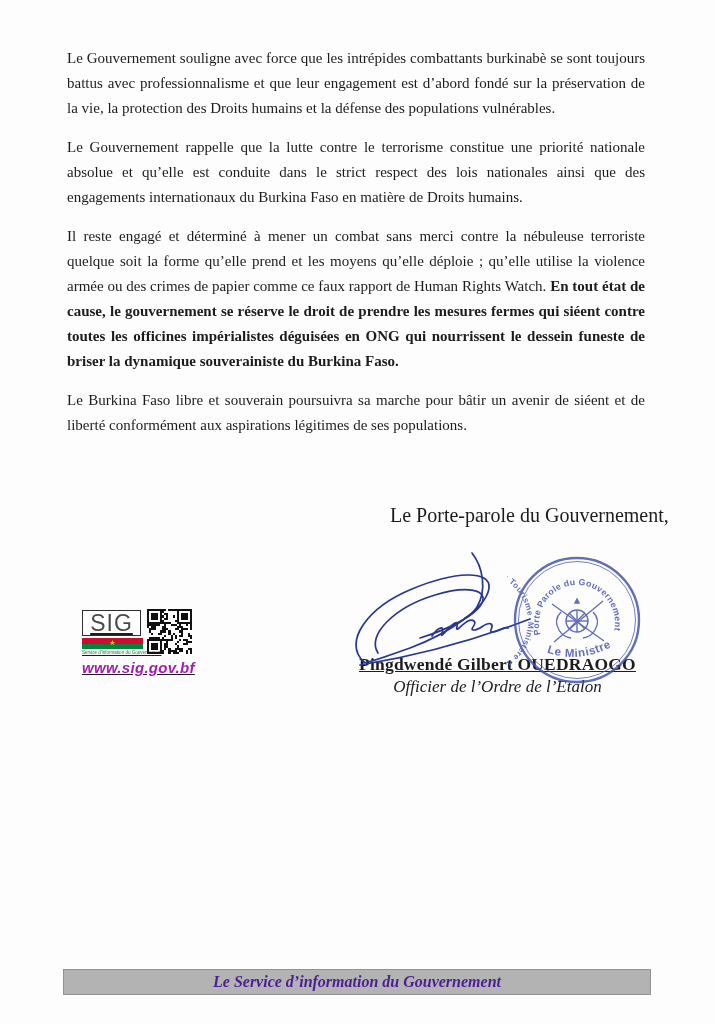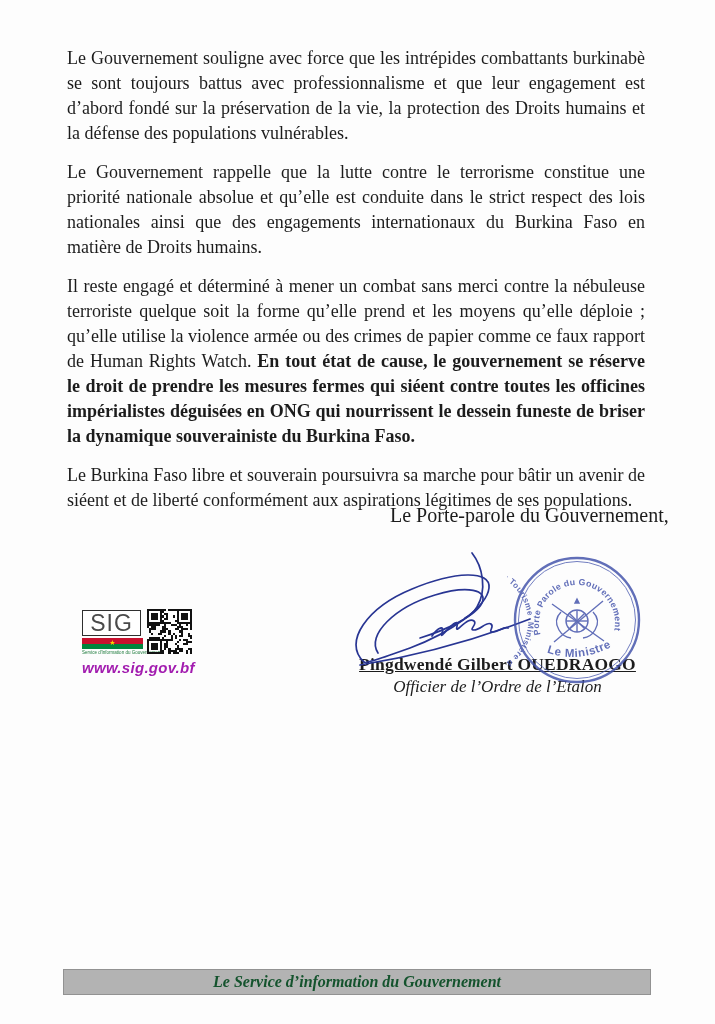"Le Gouvernement souligne avec force" .para { font-size: 18px -> 15px }
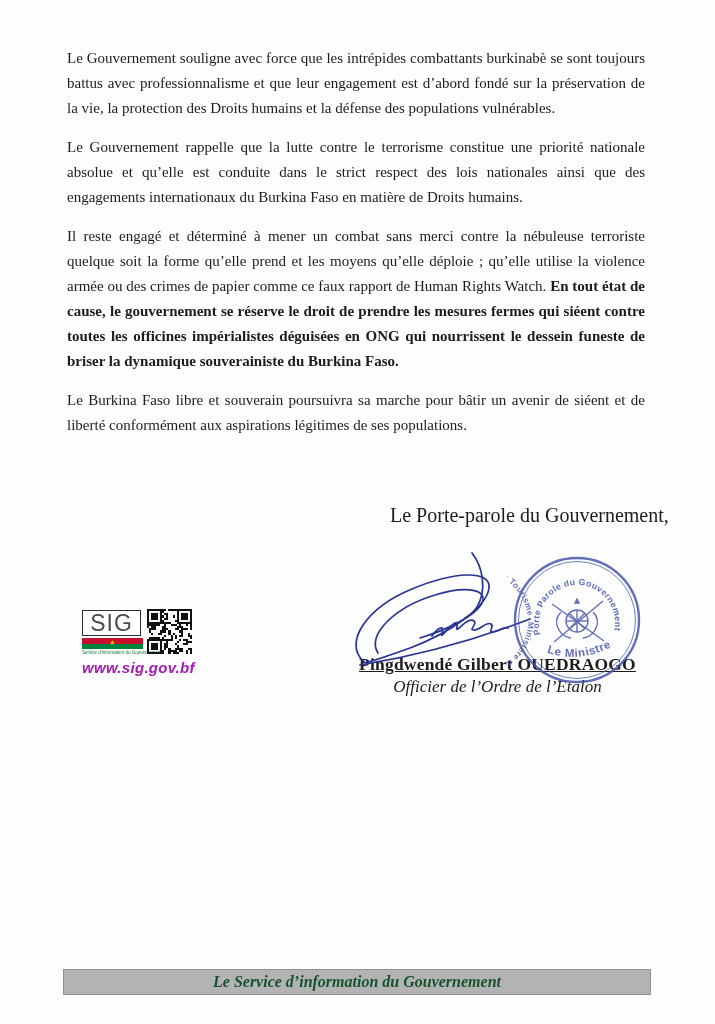"SIG" .logo { text-decoration: none -> underline }
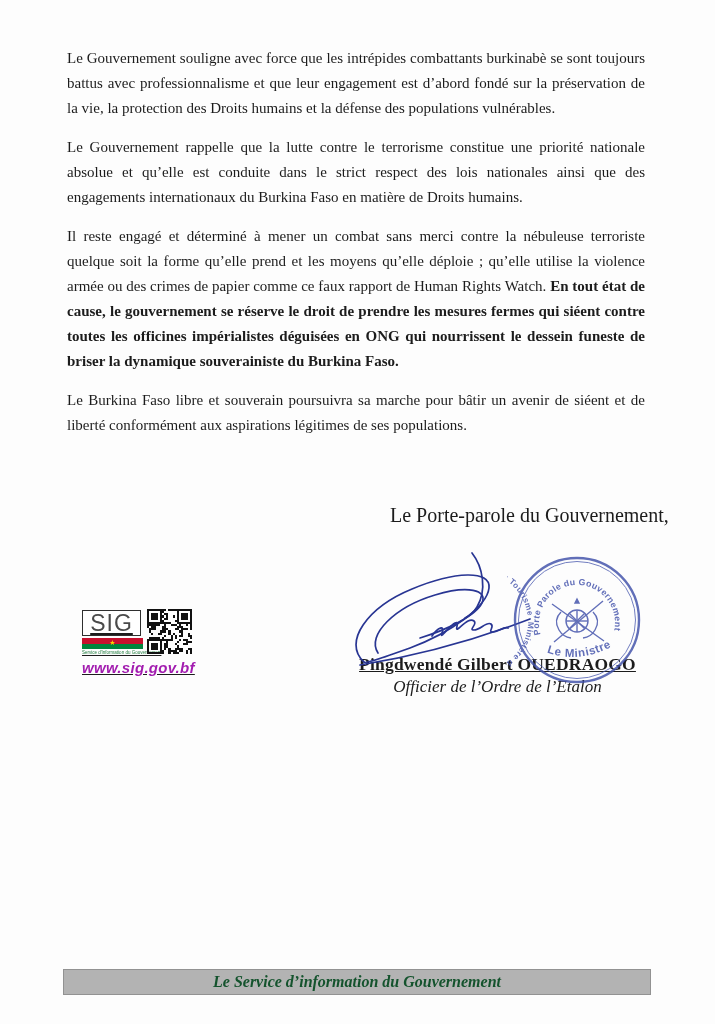"Le Service d’information du Gouvernement" .footer span { color: #14532d -> #4c1d95 }
